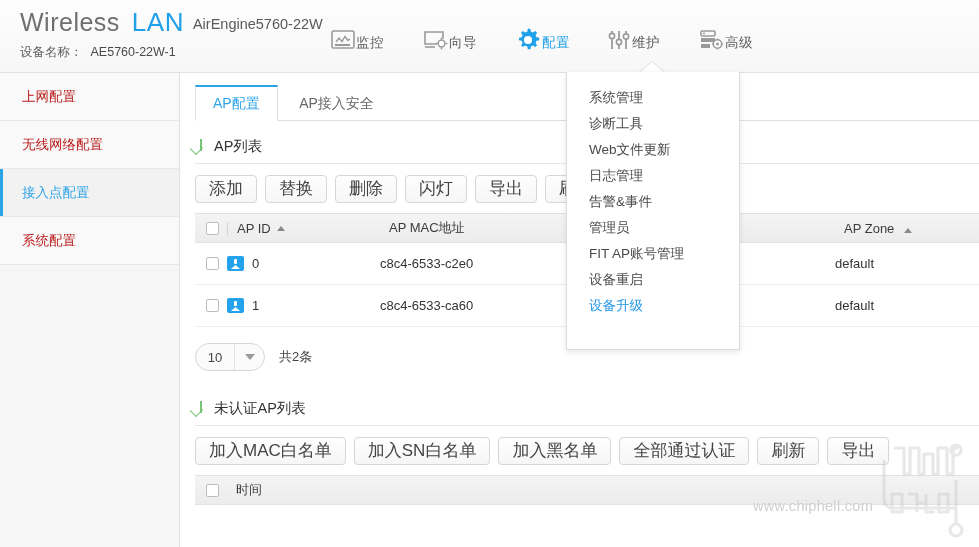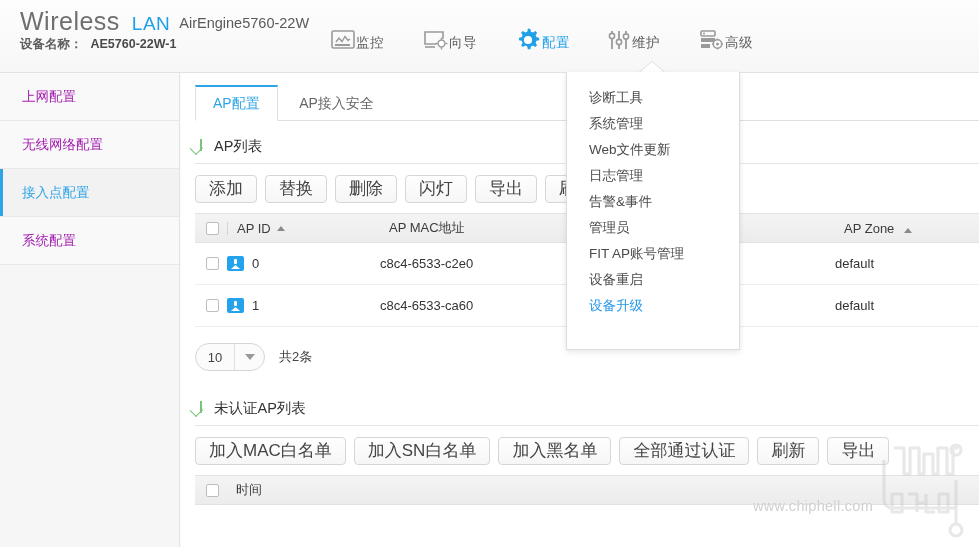"LAN" .brand-lan { font-size: 19px -> 26px }
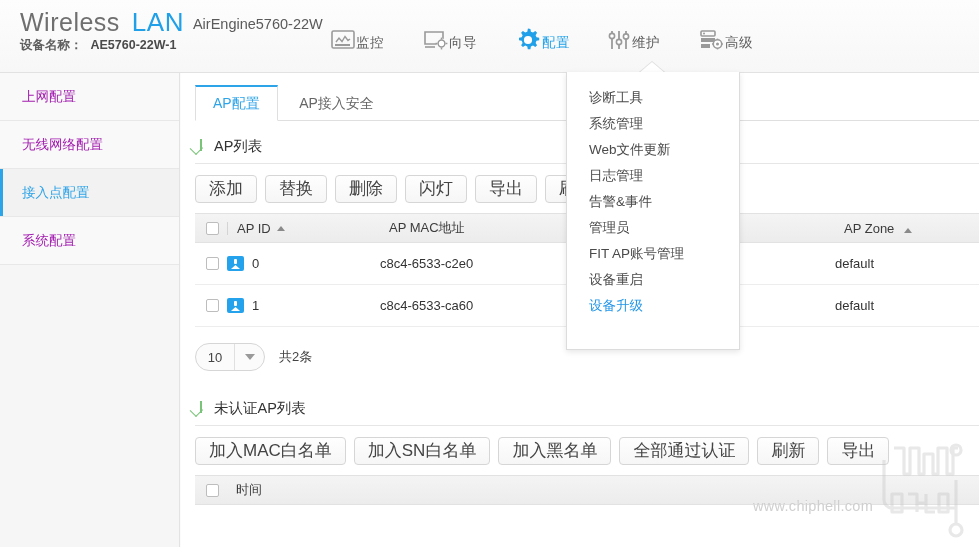"设备名称： AE5760-22W-1" .brand-line2 { font-weight: bold -> none; margin-top: 2px -> 9px }
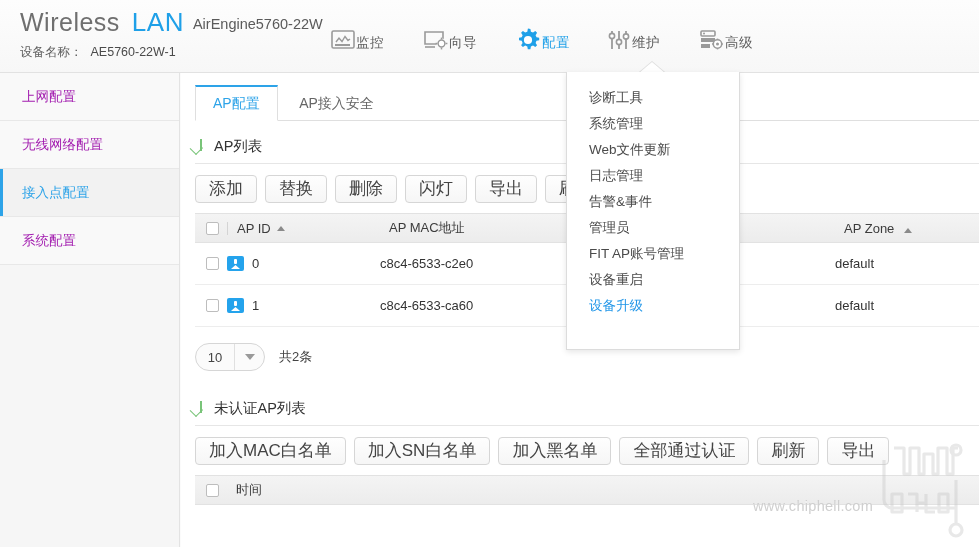"上网配置" .side-item { color: #a21caf -> #b91c1c }
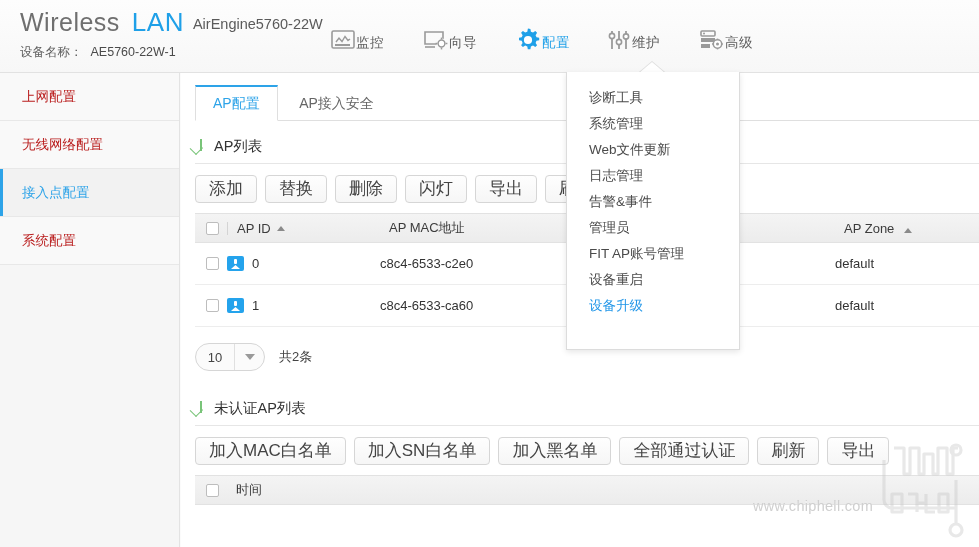"诊断工具" div.dd-item { order: before "系统管理" -> after "系统管理" }
